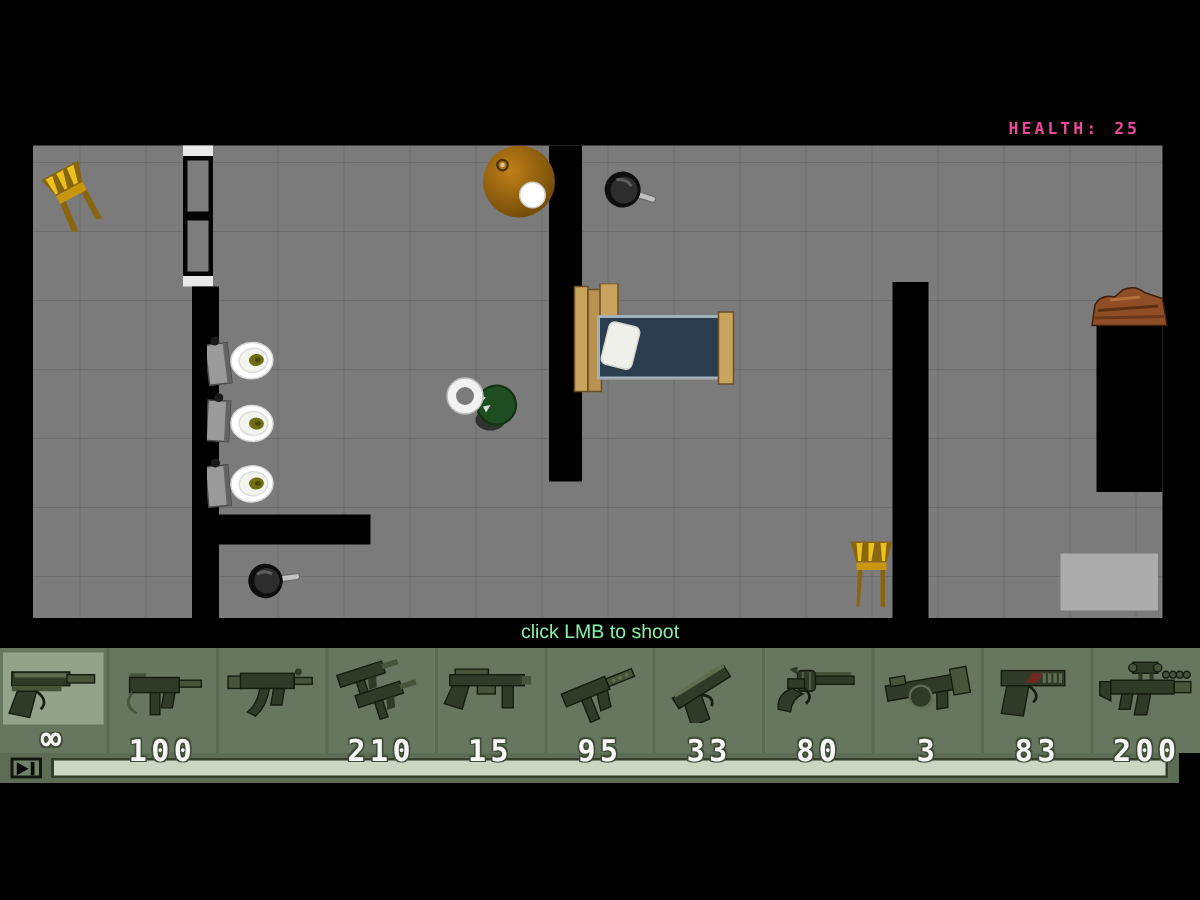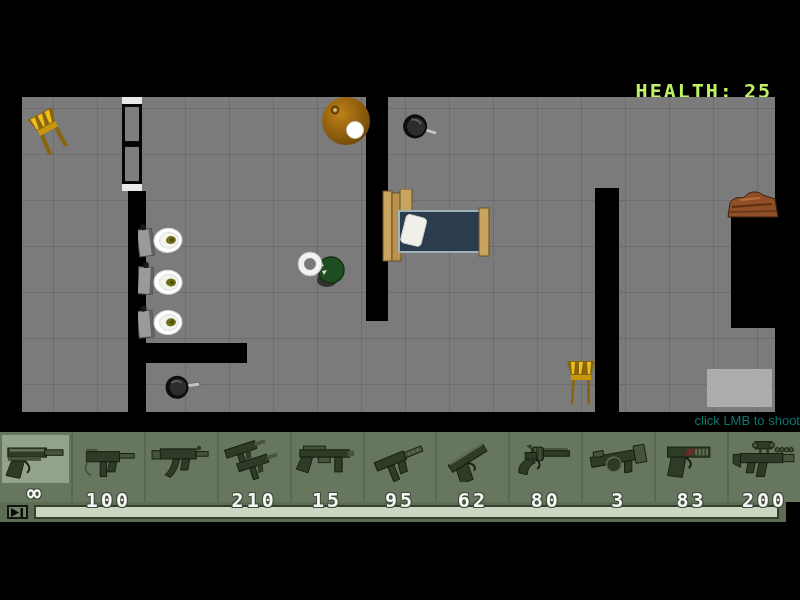"HEALTH: 25" #health { color: #bef264 -> #ec4899; font-size: 20px -> 11px; right: 28px -> 40px }
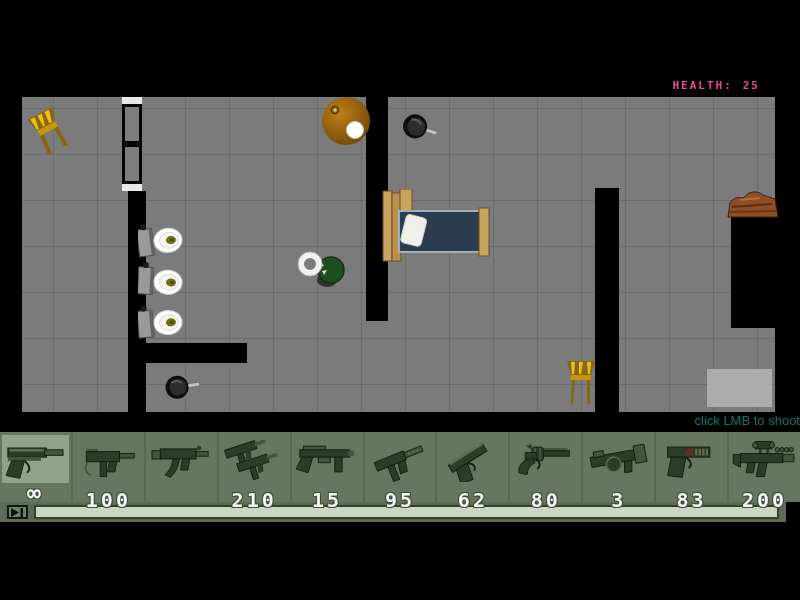"click LMB to shoot" #hintband { color: #0f766e -> #86efac; text-align: right -> center }
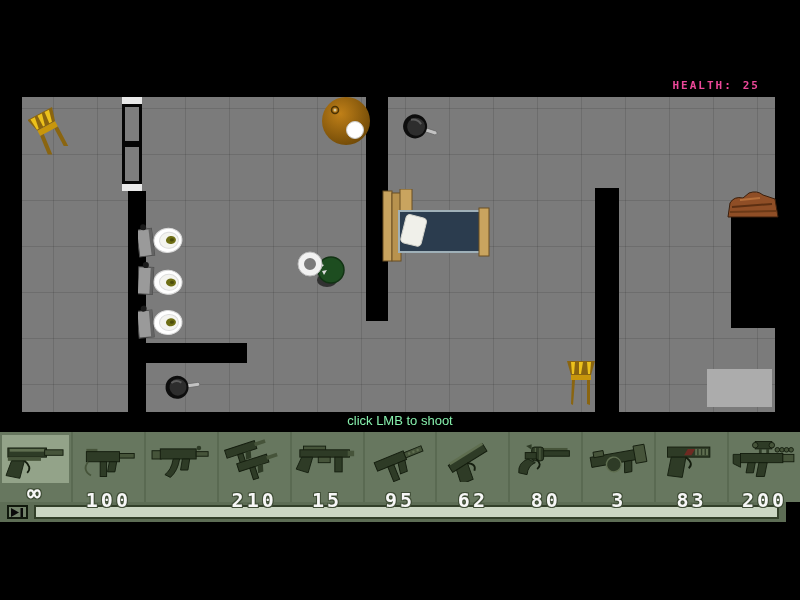"62" div.ammo { text: 62 -> 33 }
